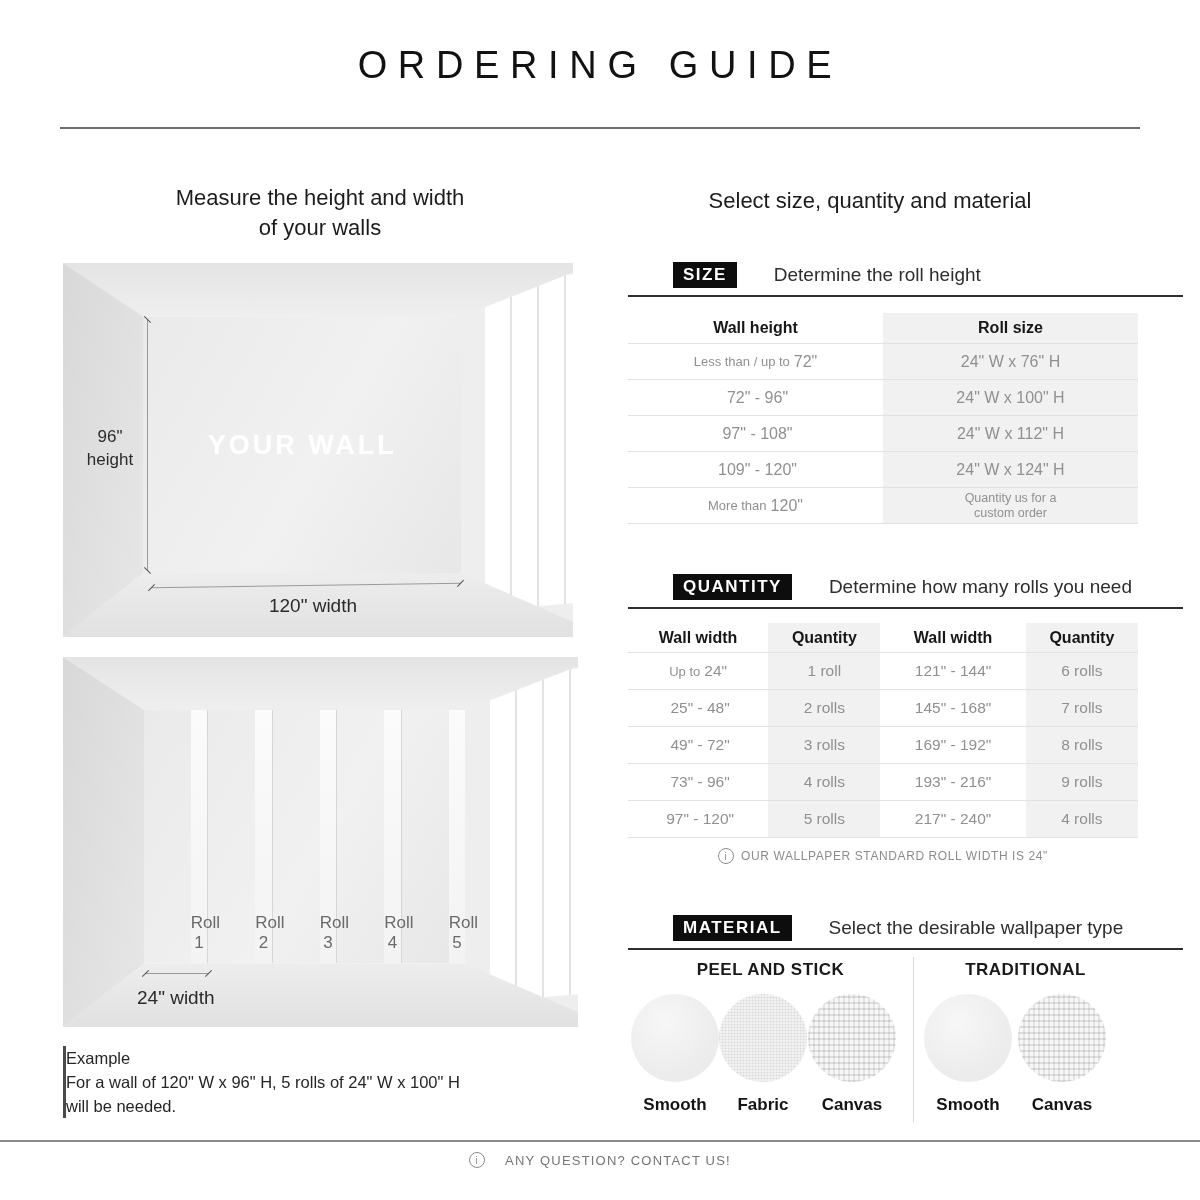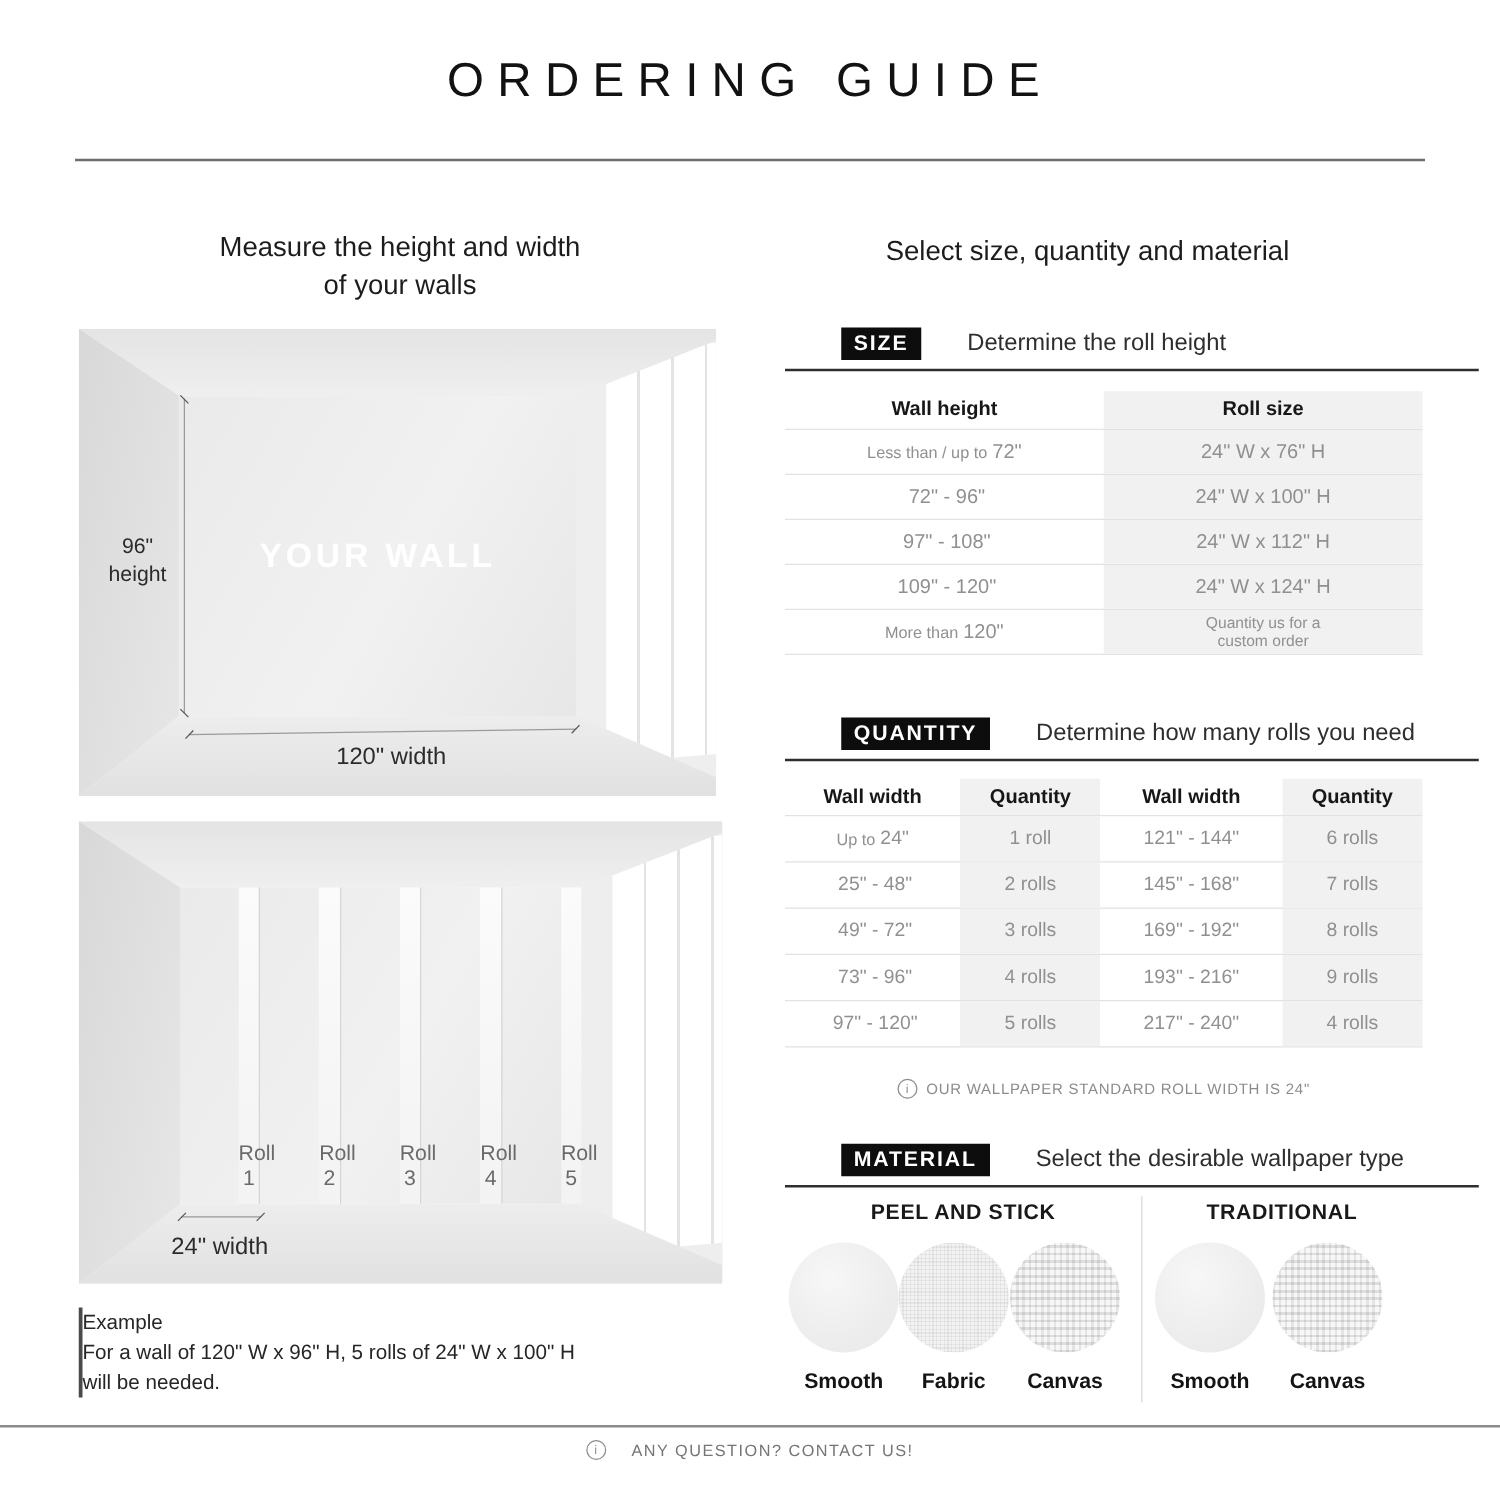"OUR WALLPAPER STANDARD ROLL WIDTH" .roll-note { margin-top: 15px -> none }
